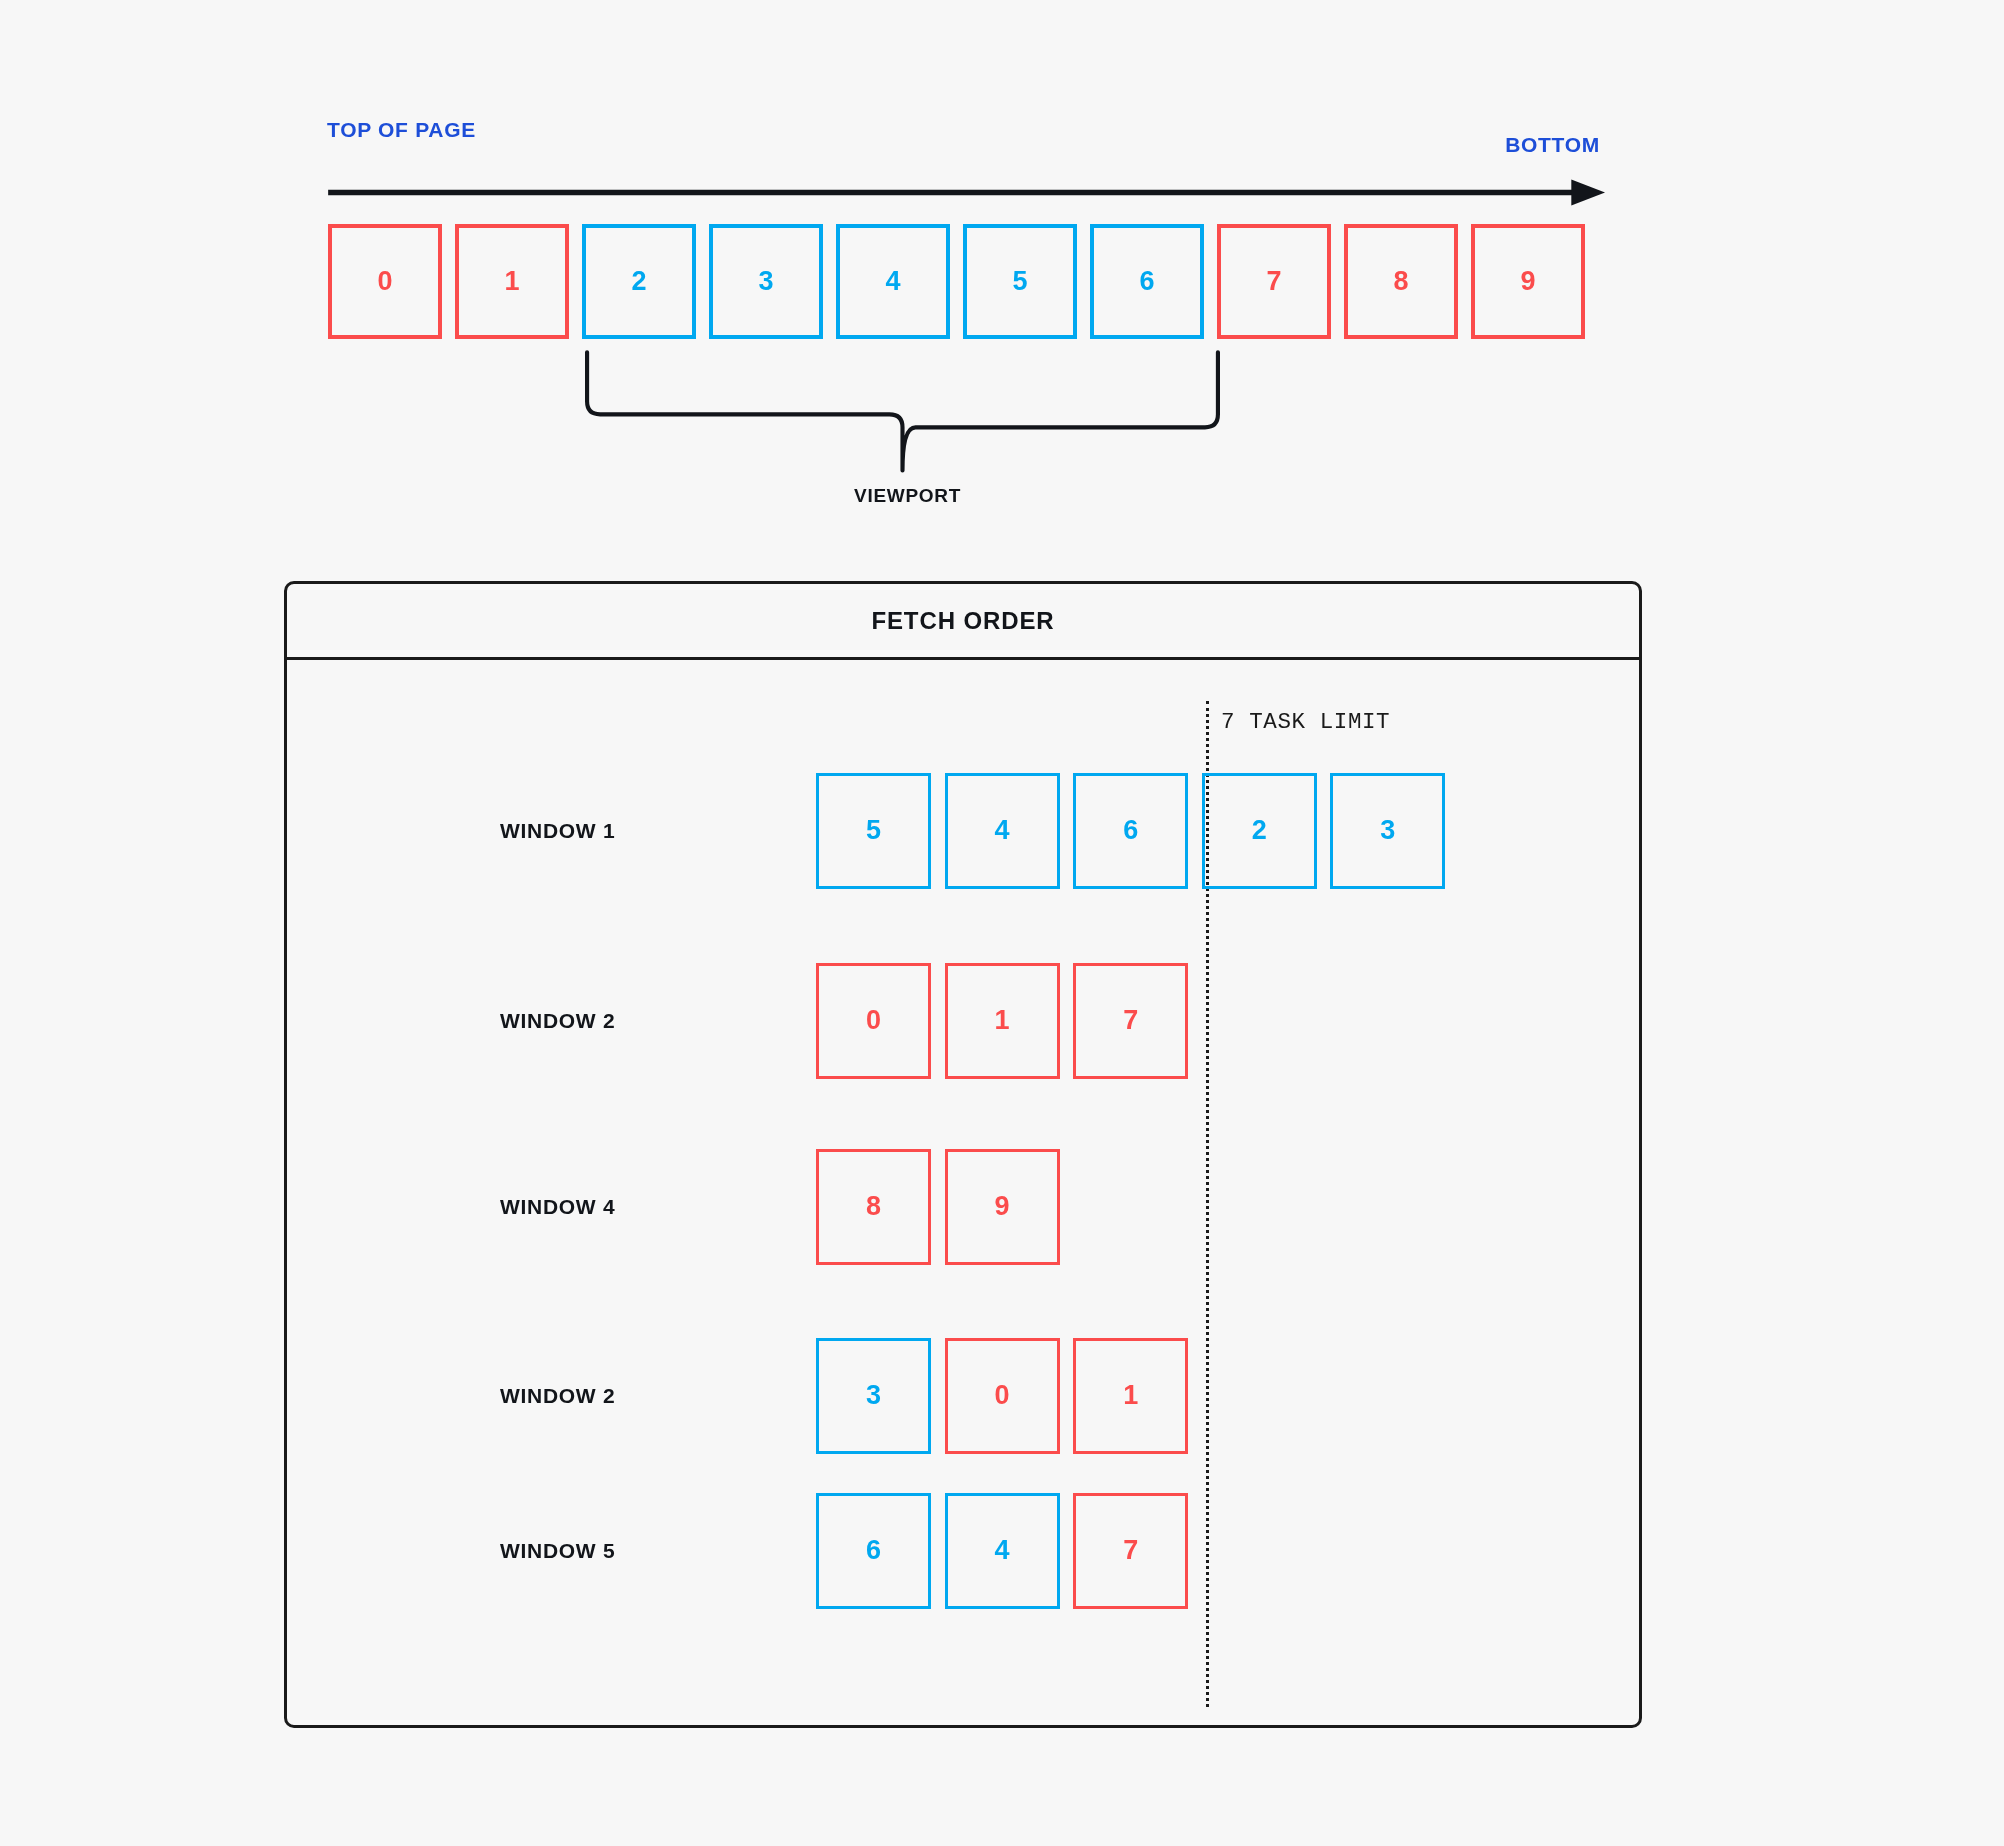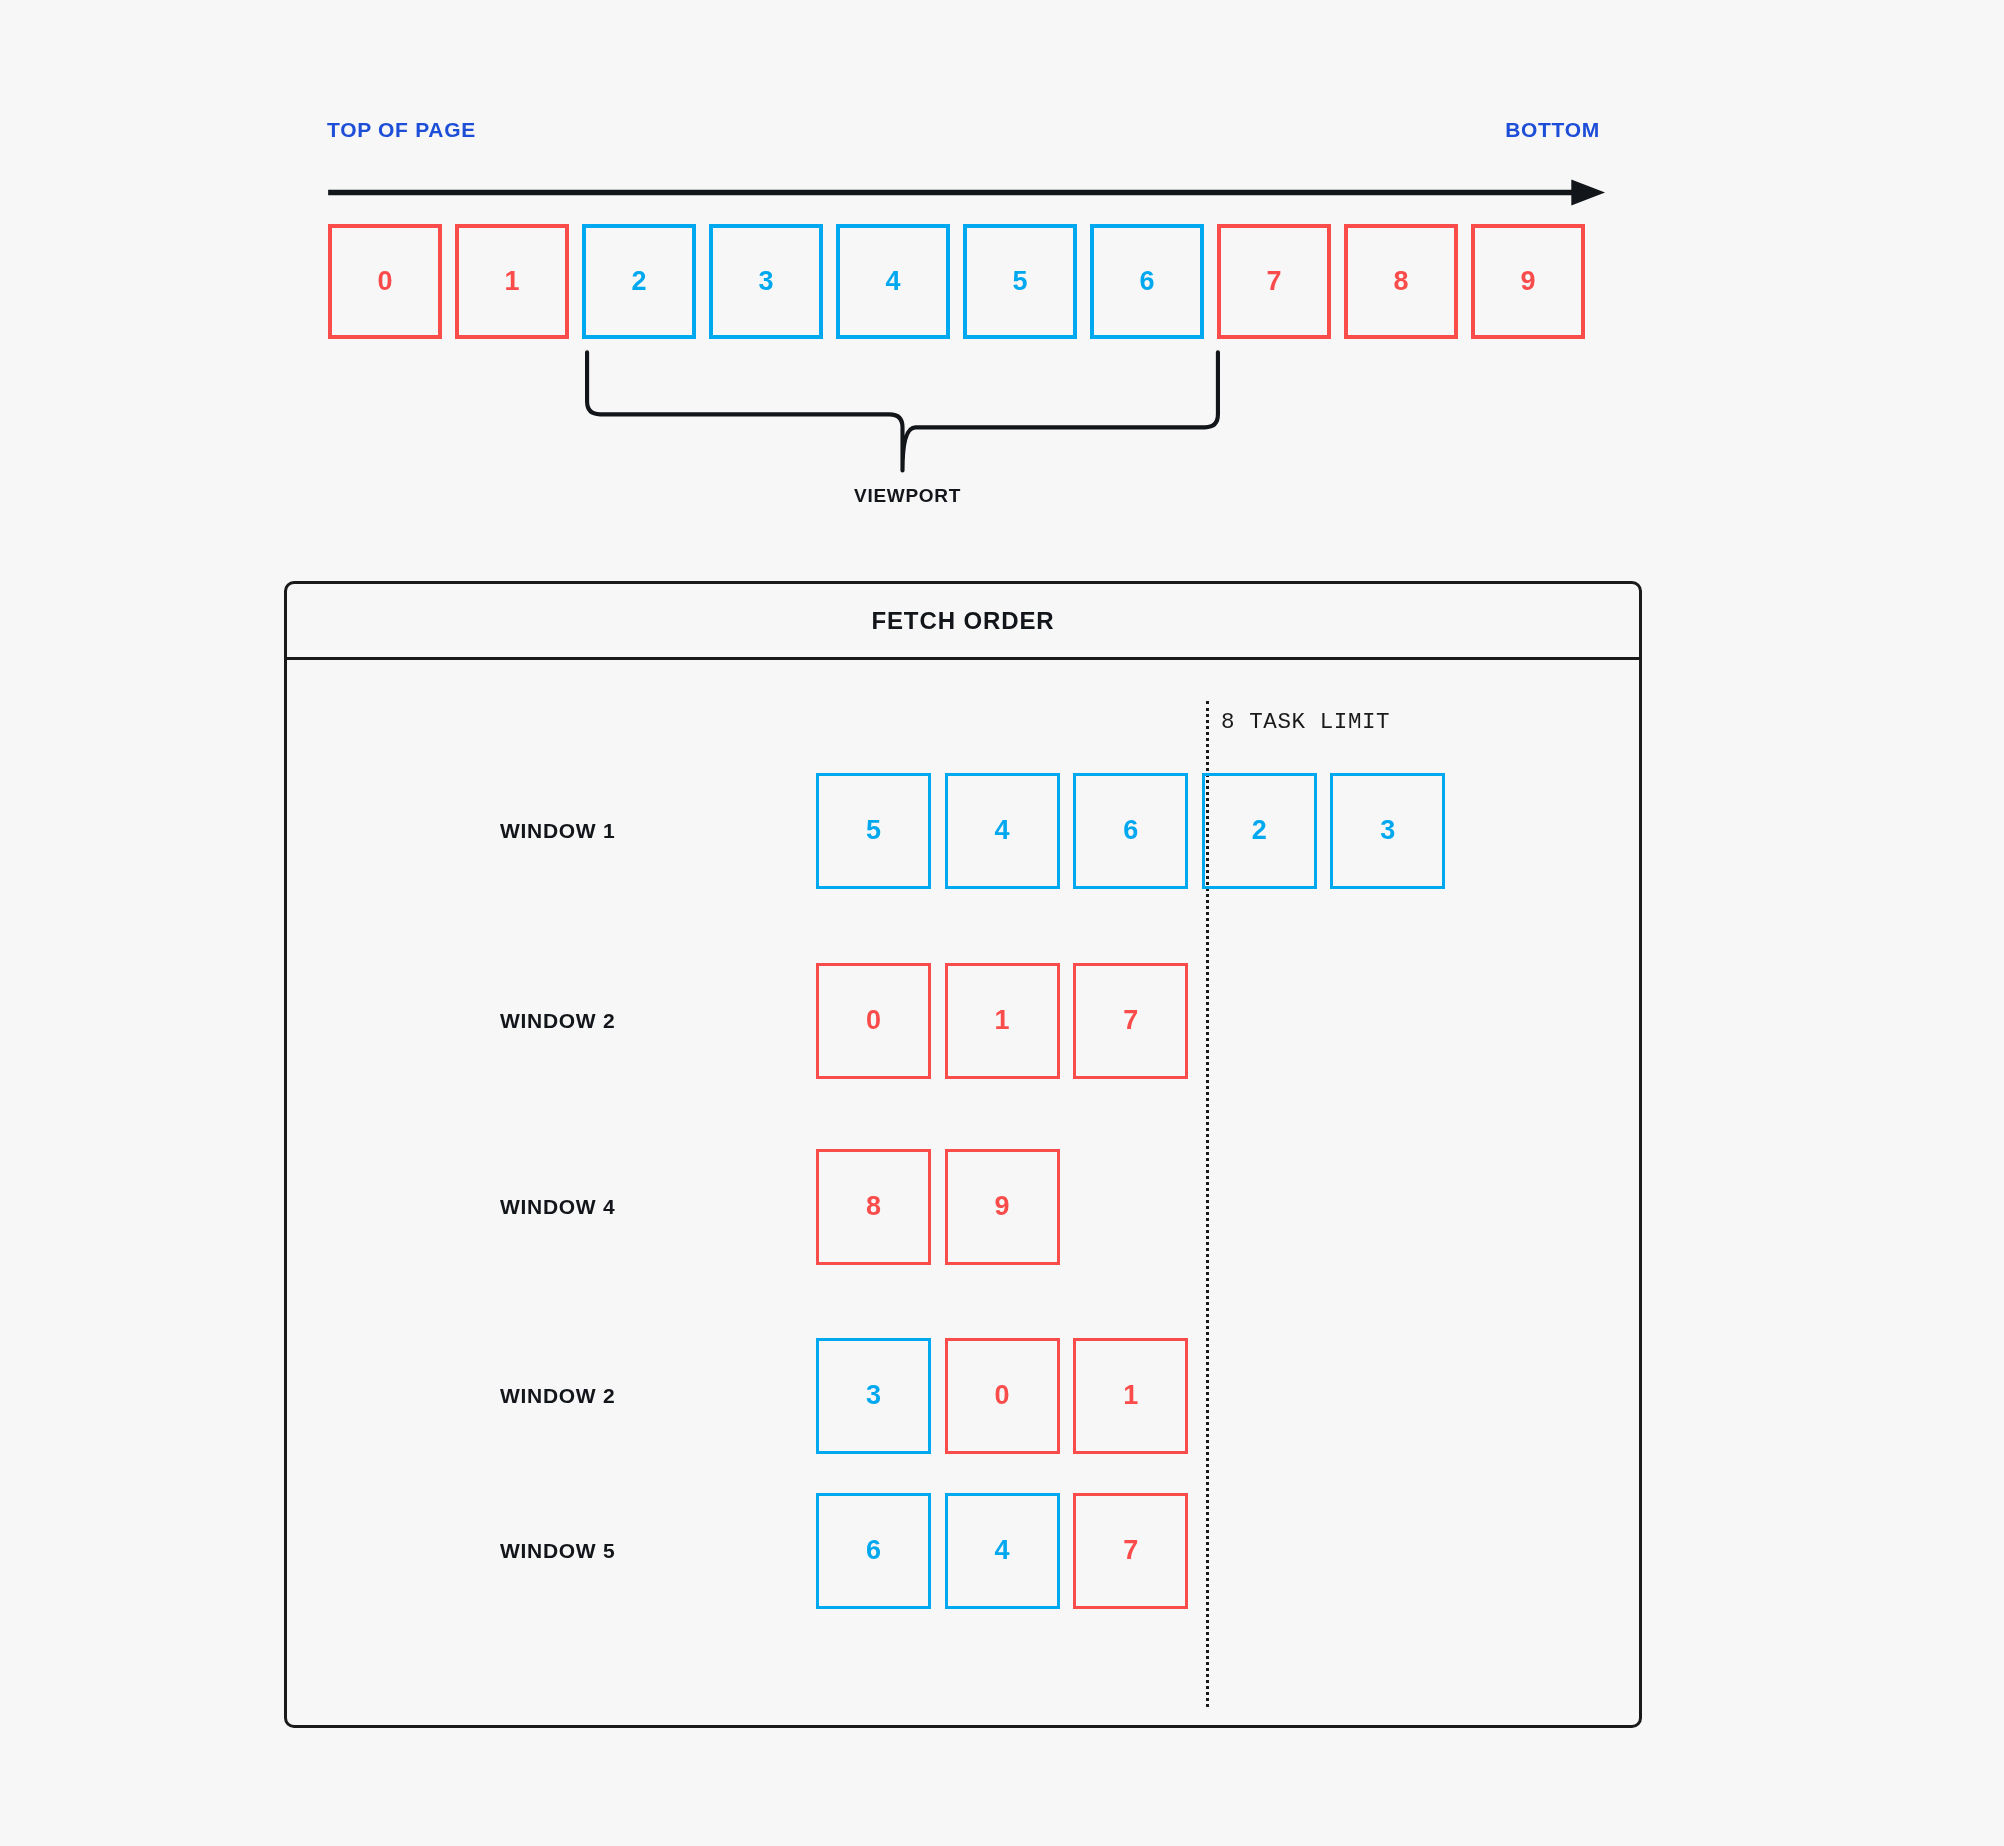"BOTTOM" #label-bottom { top: 118px -> 133px }
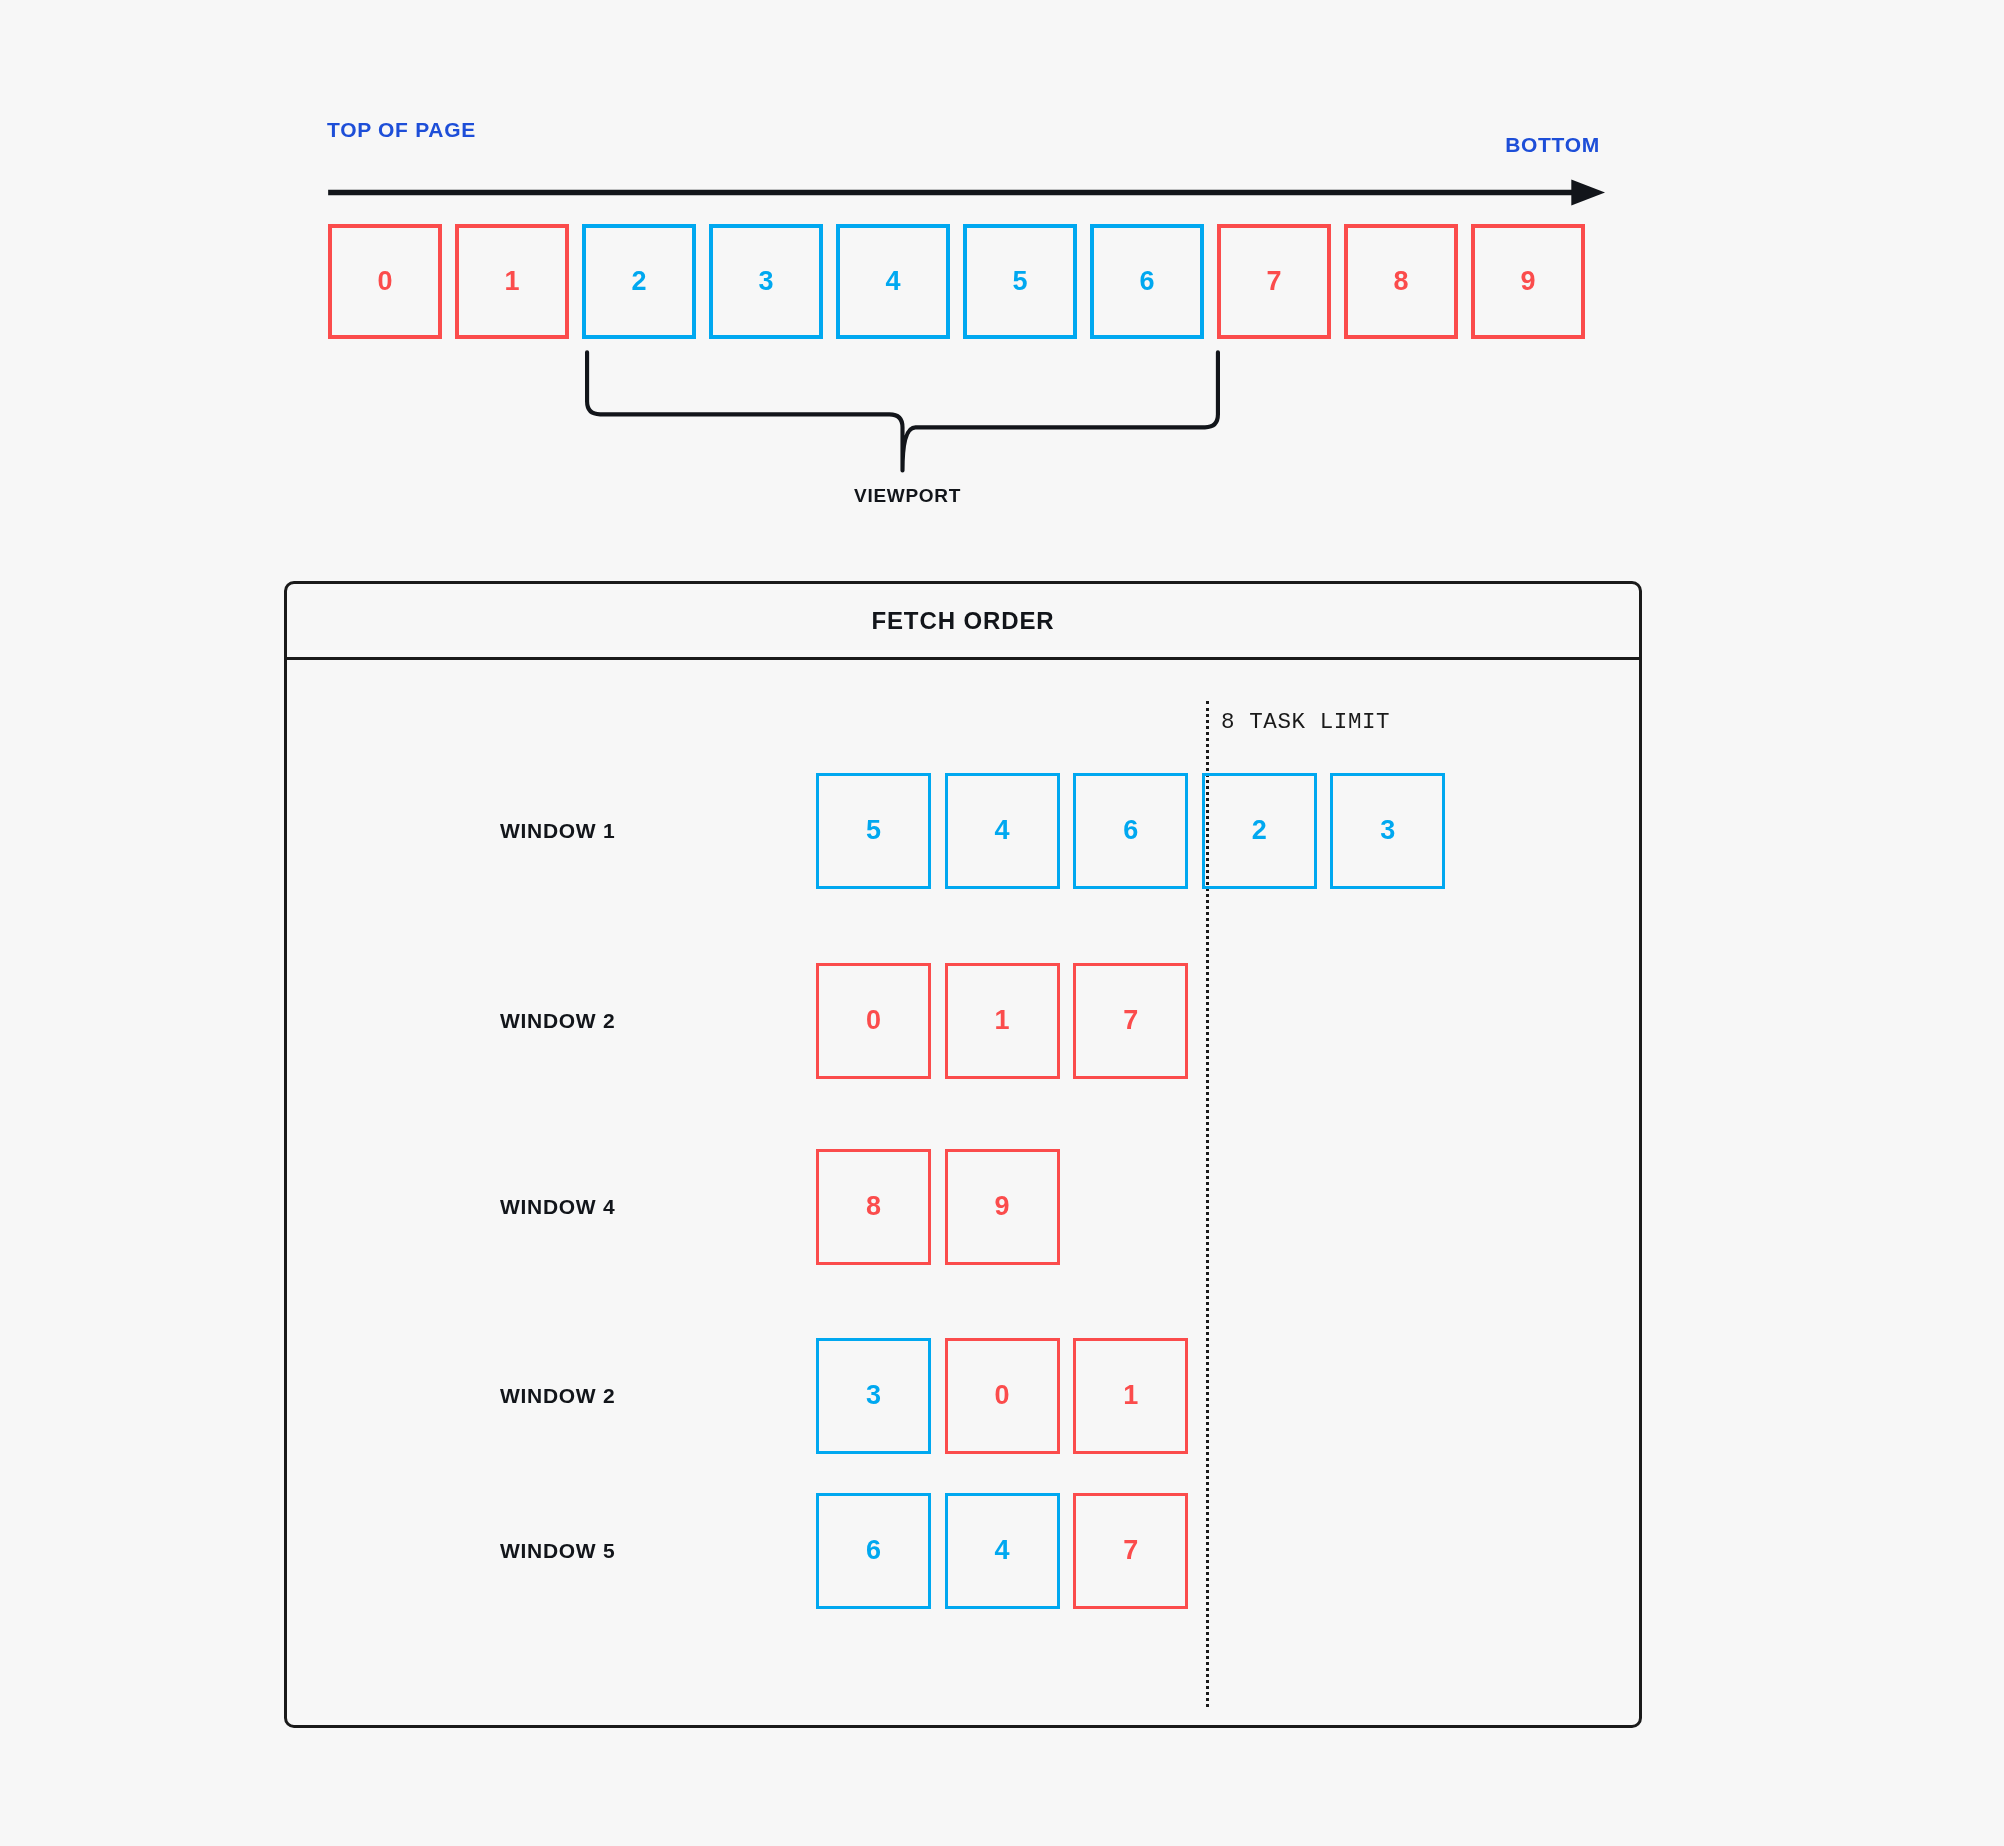"8 TASK LIMIT" div { text: 8 -> 7 }
